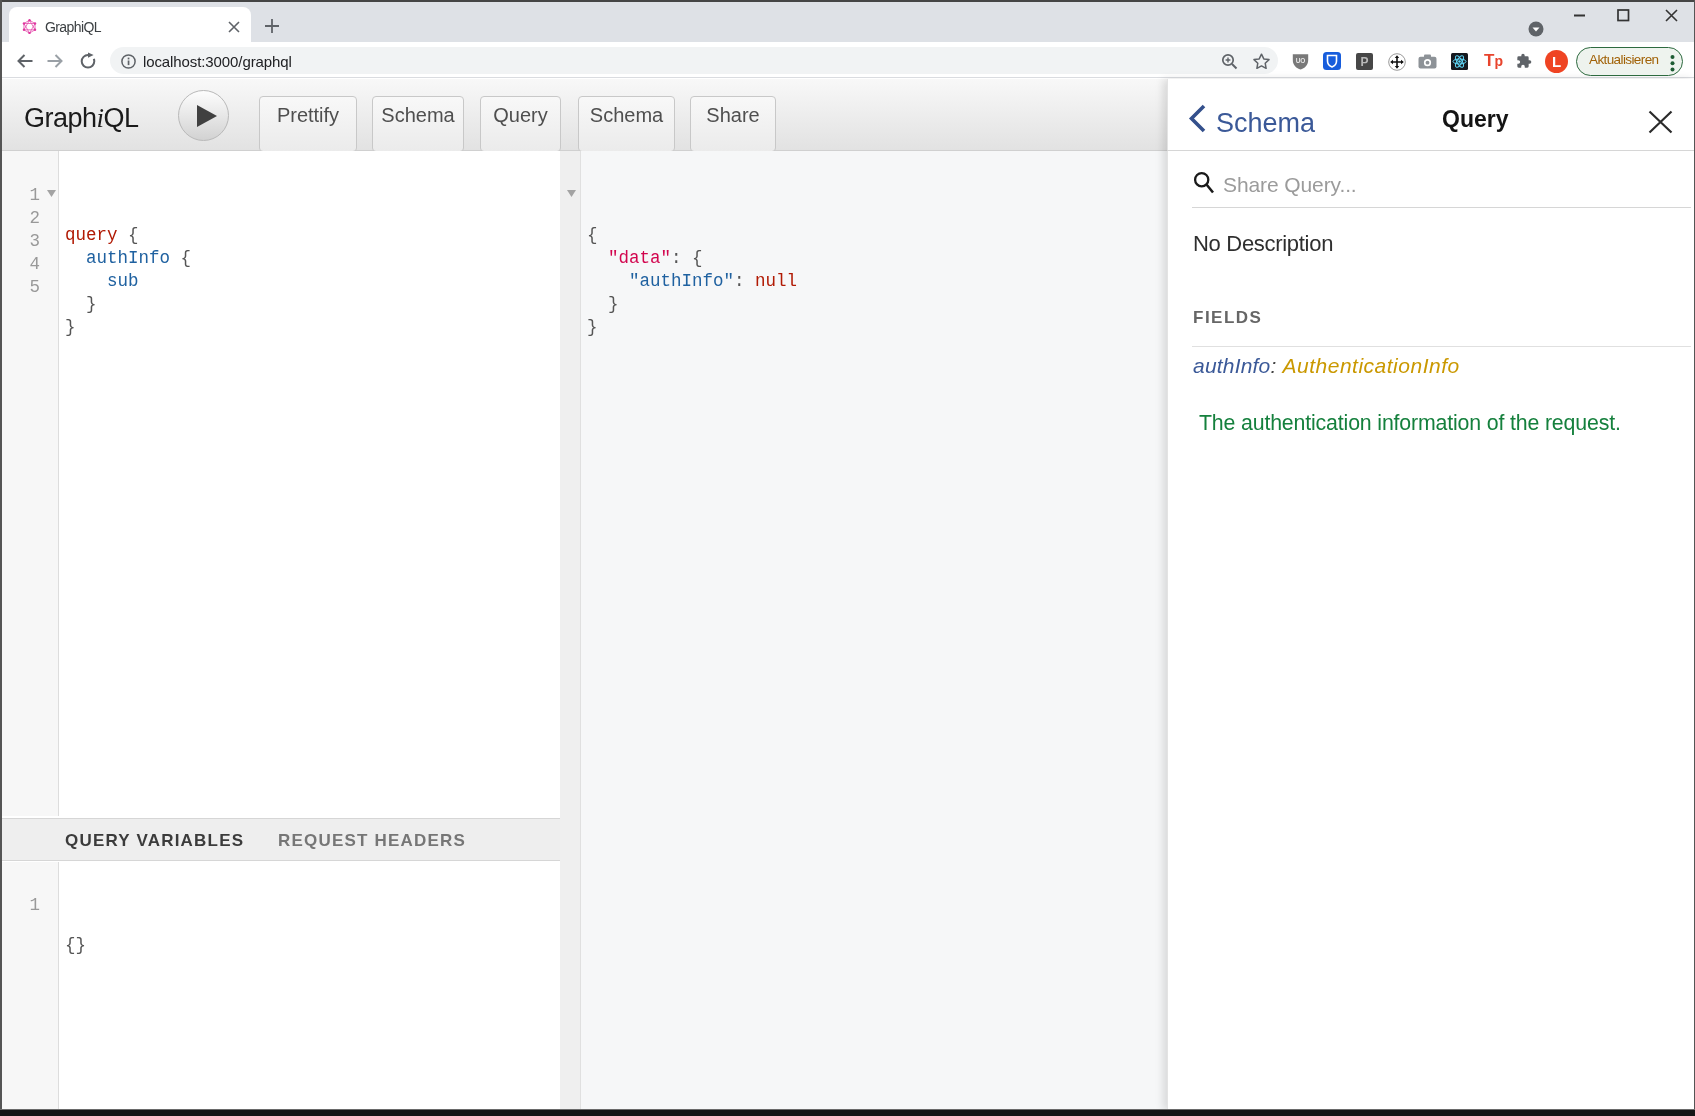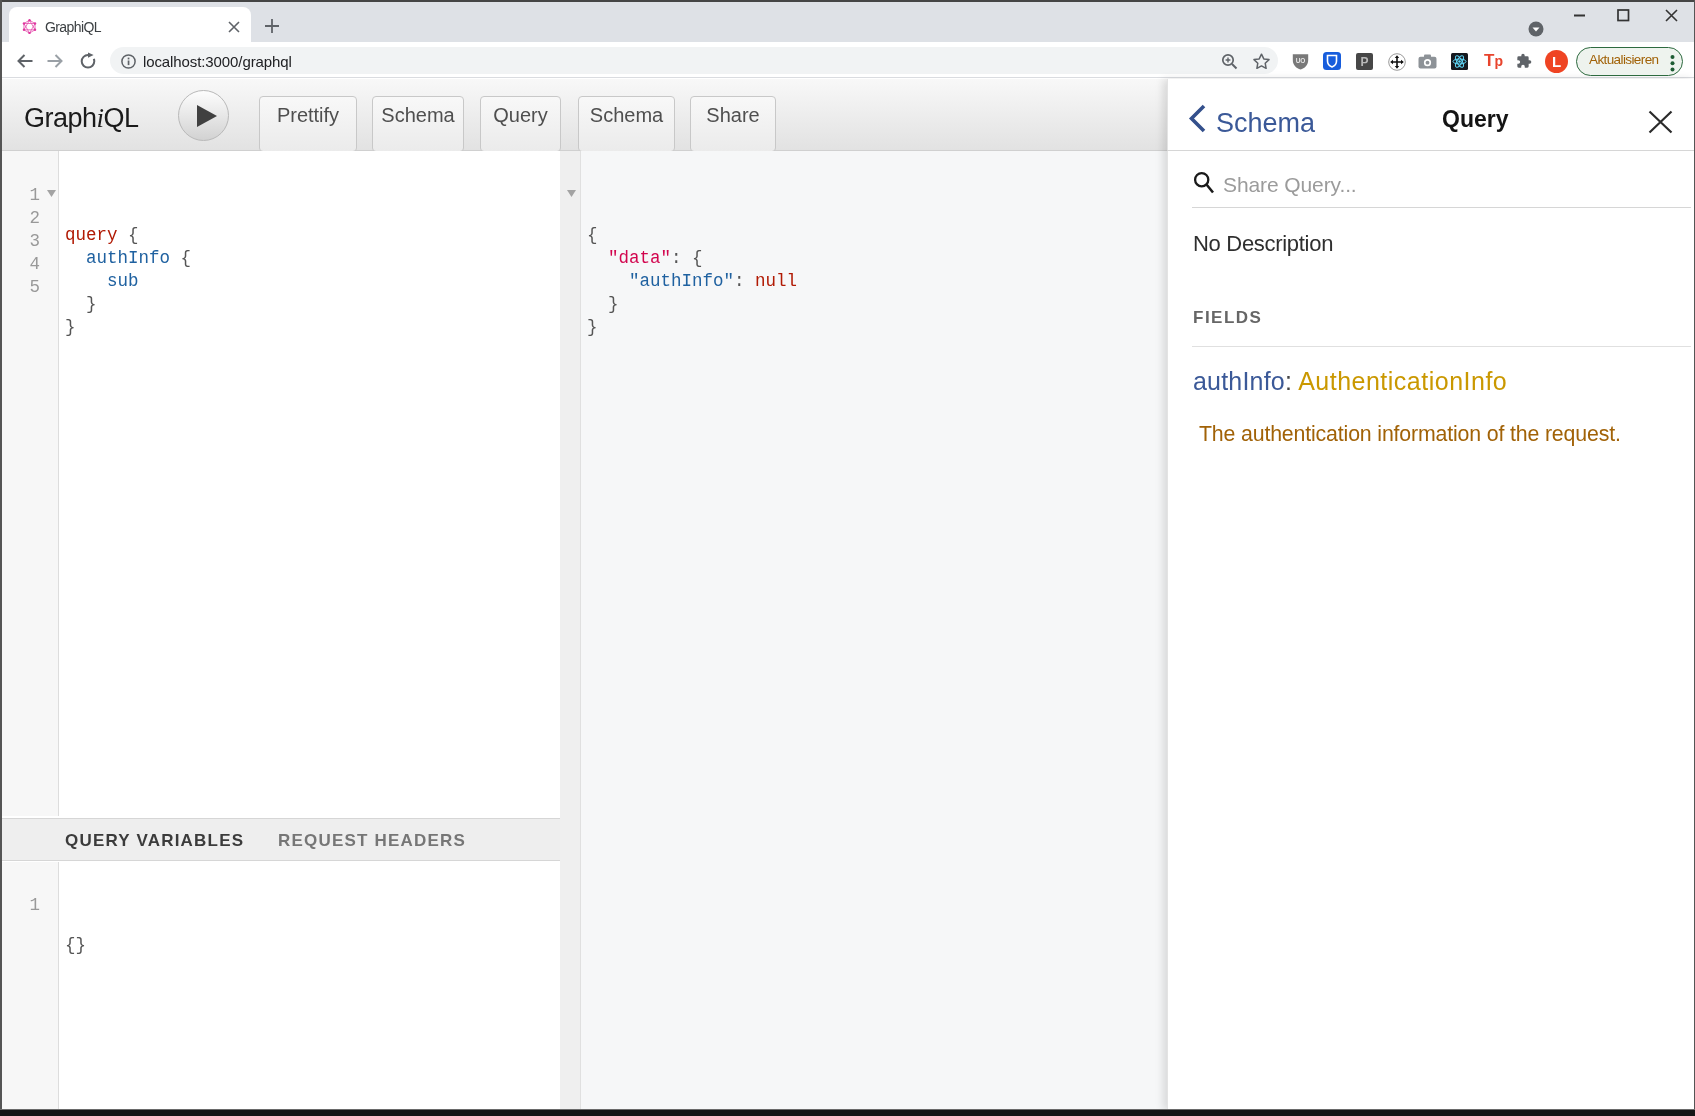"authInfo: AuthenticationInfo" #fieldrow { font-size: 25px -> 21px; font-style: none -> italic; top: 367px -> 354px }
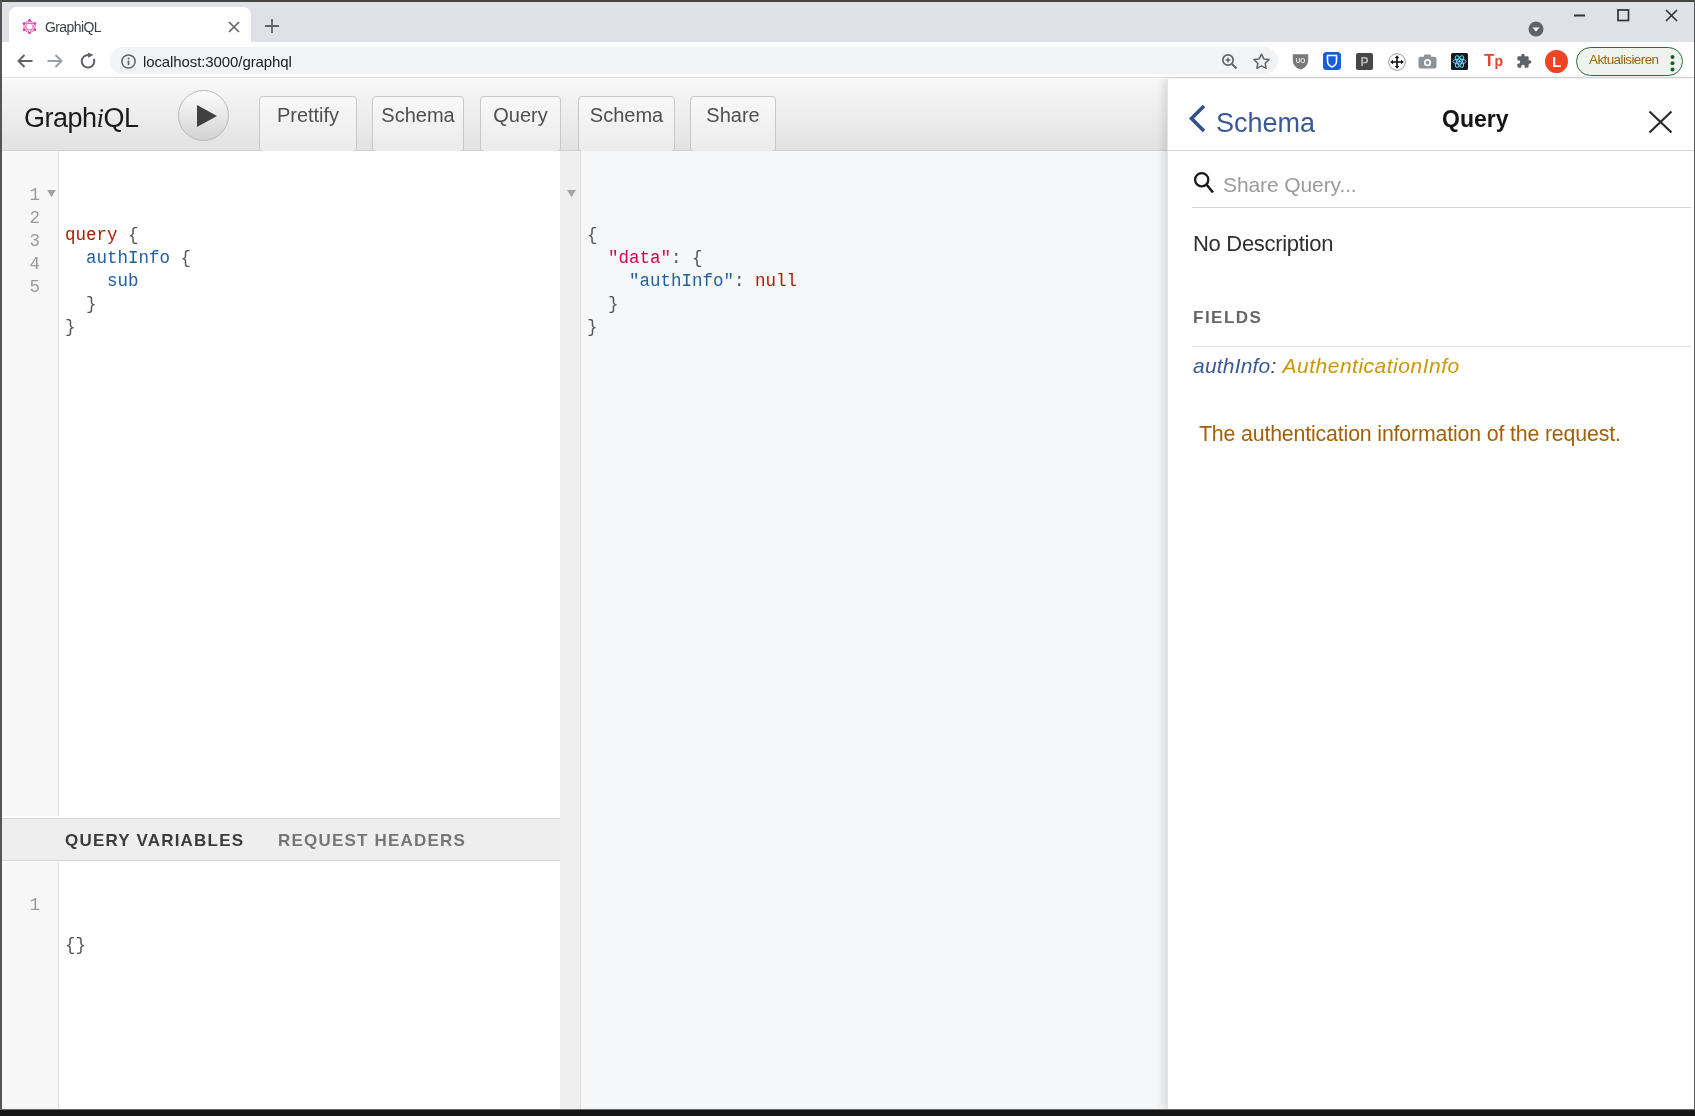"The authentication information of the" #fielddesc { color: #a16207 -> #15803d; margin-top: 11px -> none }
